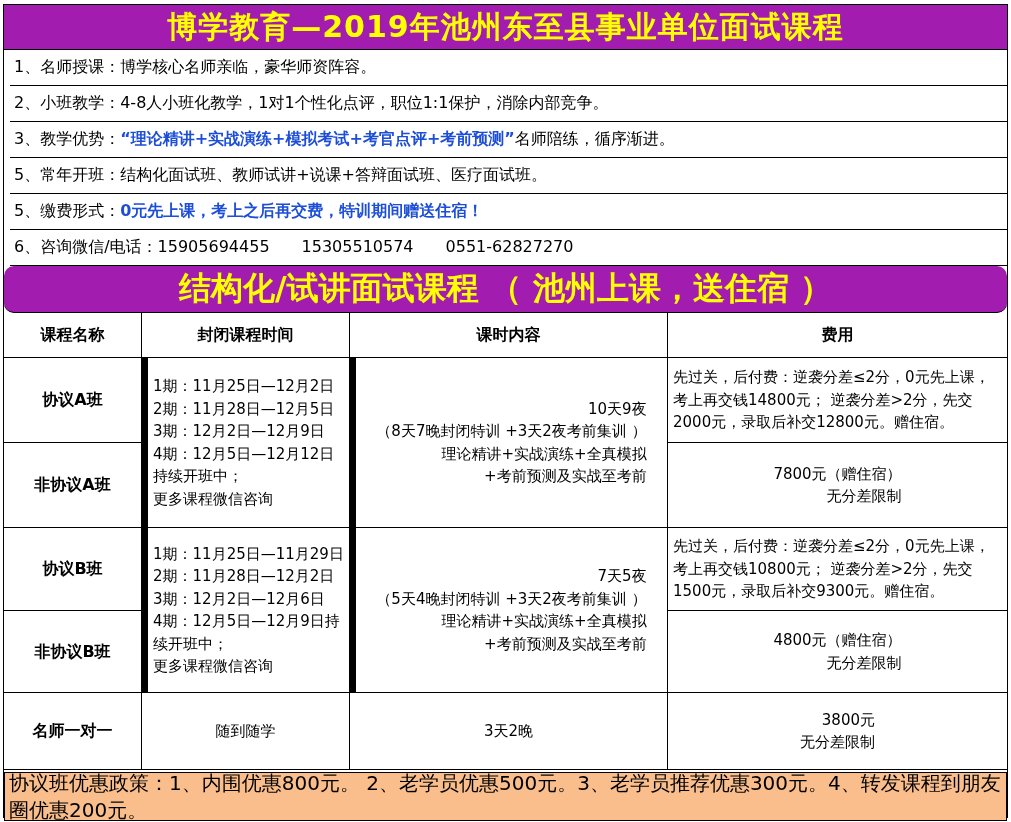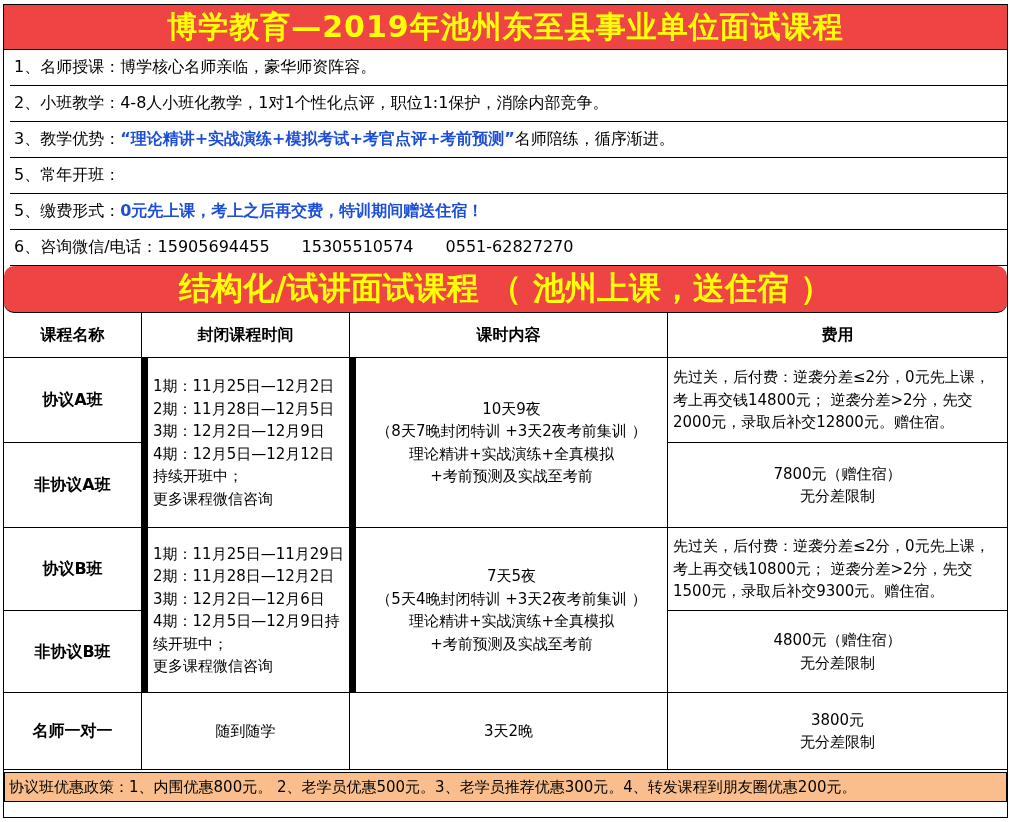"博学教育—2019年池州东至县事业单位面试课程" .banner { background: #ef4444 -> #a21caf }
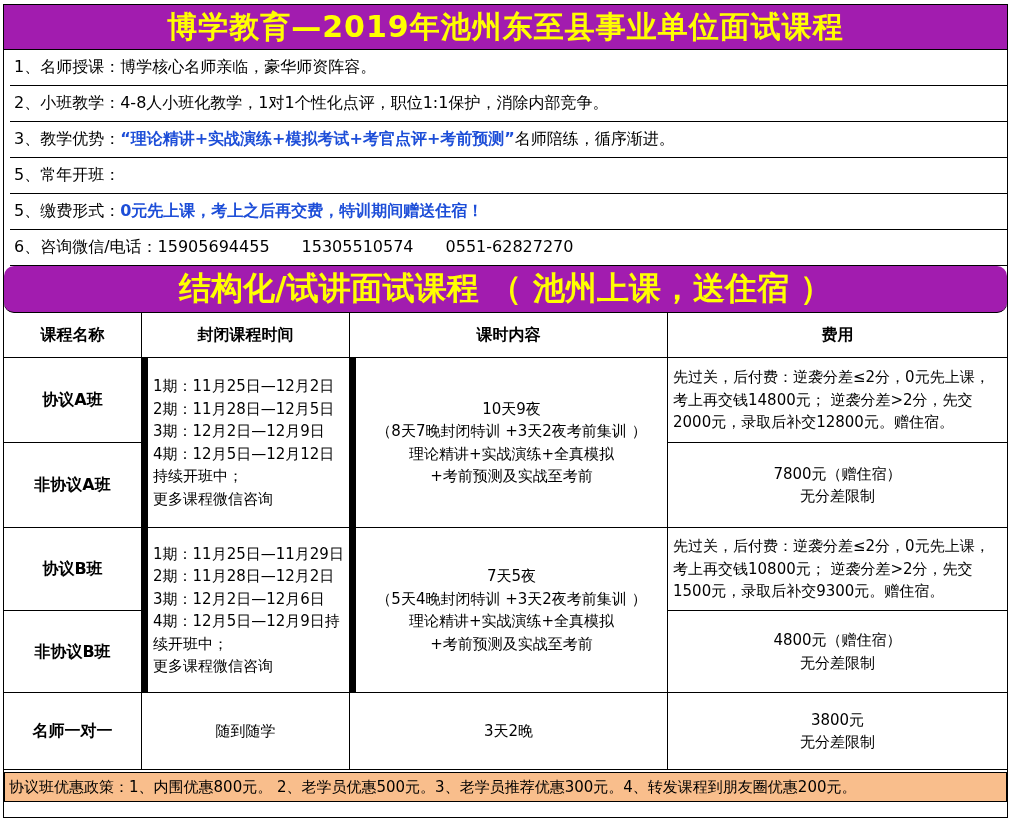"结构化面试班、教师试讲+说课+答辩面试班、医疗面试班。" span { html: none -> <span>结构化面试班、教师试讲+说课+答辩面试班、医疗面试班。</span> }
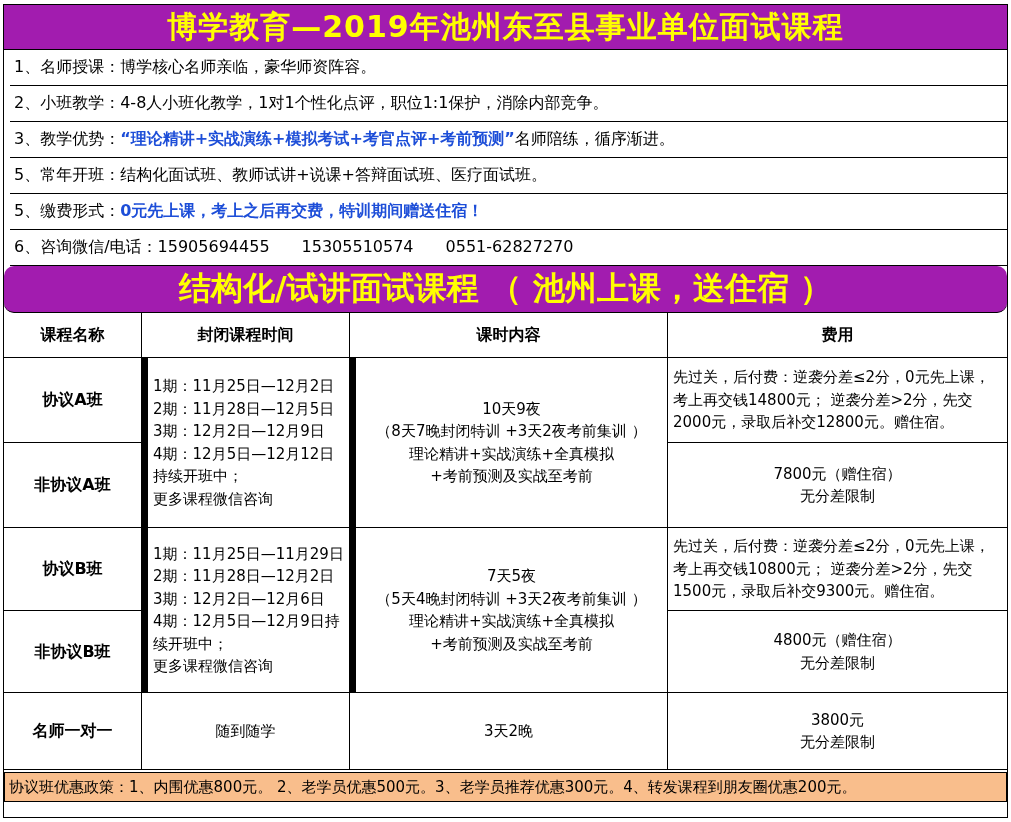"课程名称" .cell { text-align: center -> right }
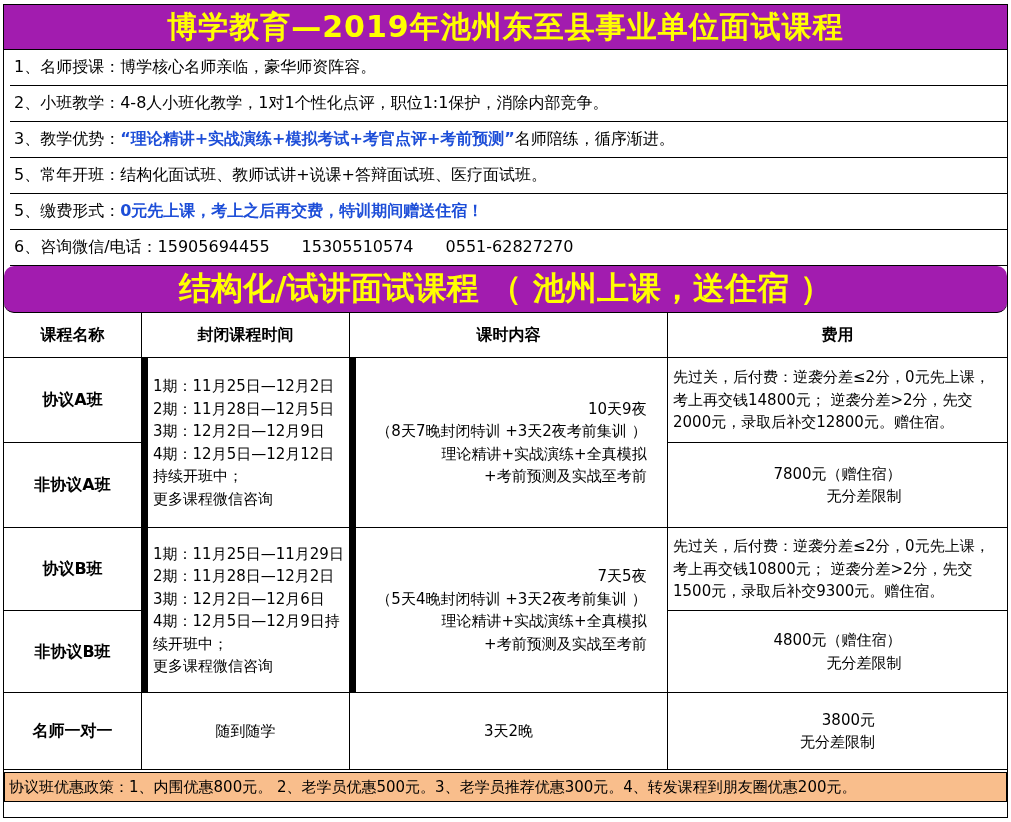"协议班优惠政策：1、内围优惠800元。" .footer { font-size: 15px -> 20px; height: 30px -> 49px }
